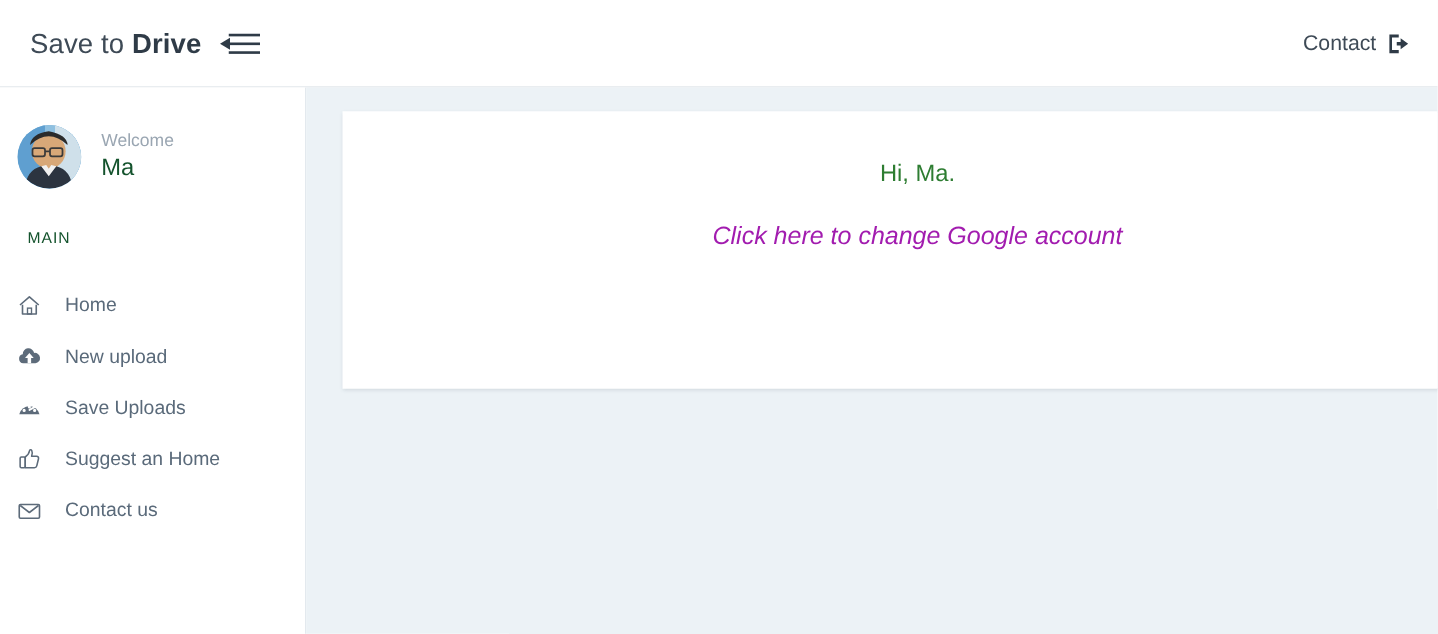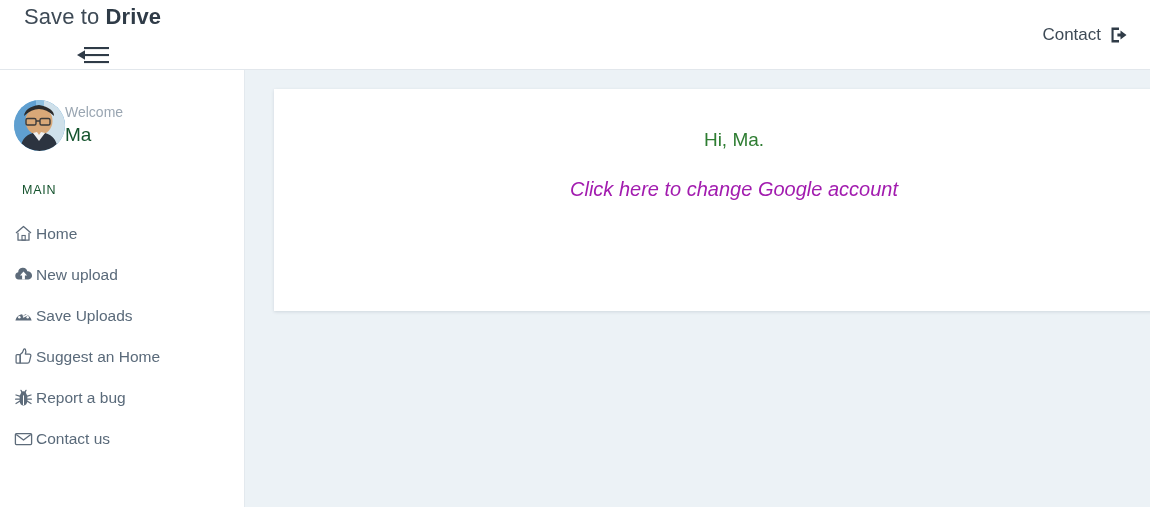"Save to Drive" .brand { flex-direction: column -> none }
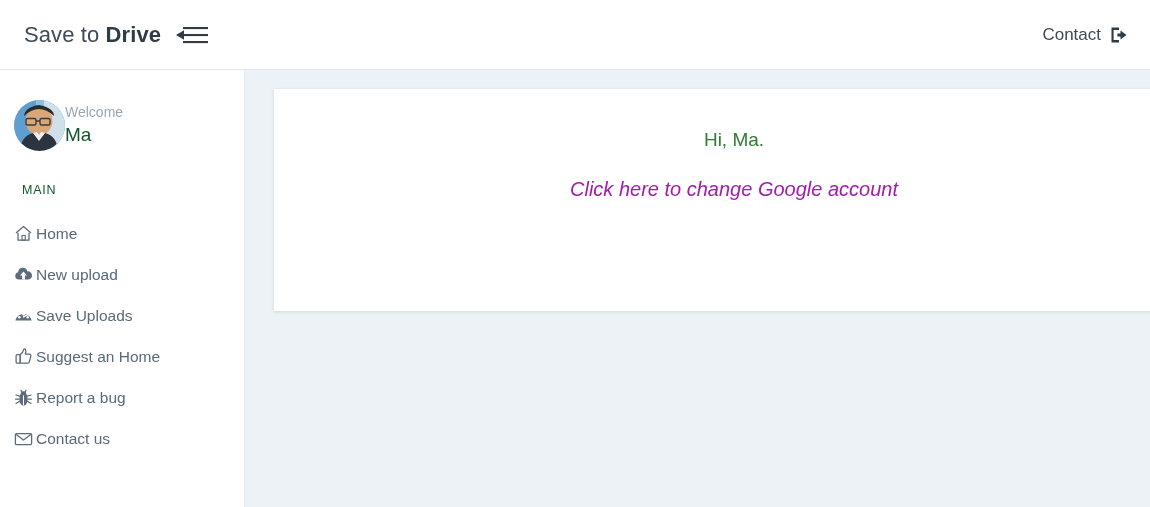"Welcome" .profile { gap: none -> 16px }
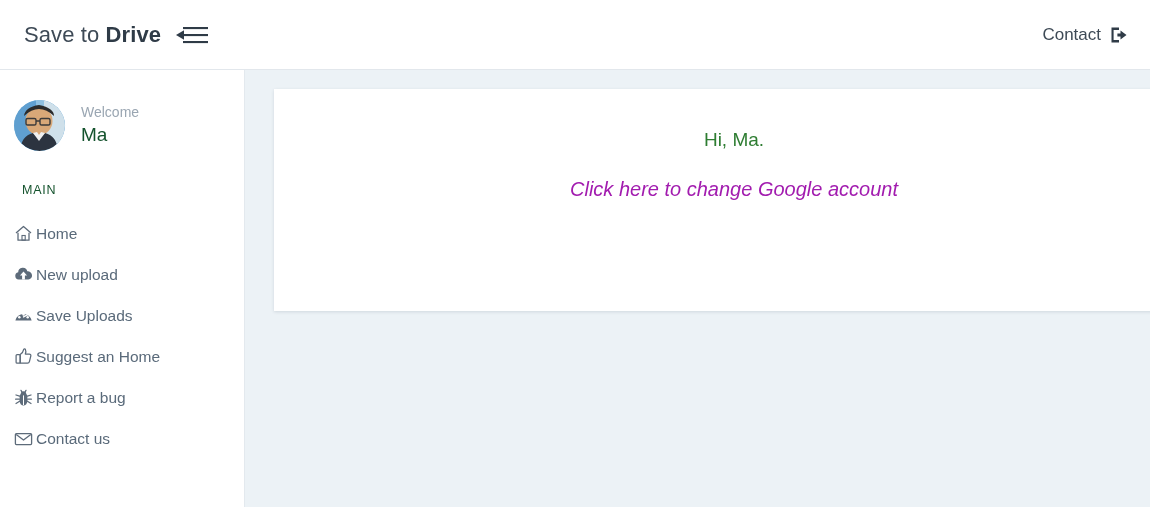"Home" .navitem { align-items: center -> flex-end; gap: 3px -> 19px }
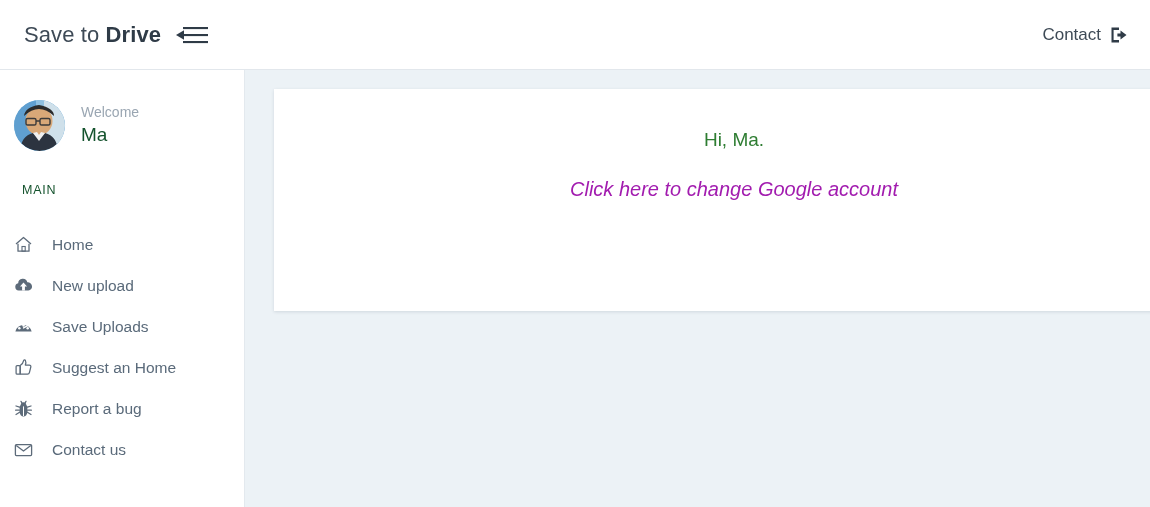"Report a bug" div.navitem { html: <div> <span> <svg> <g> <line></line> <line></line> <line></line> <line></line> <line></line> <line></line> <line></line> <line></line> </g> <ellipse></ellipse> <path></path> <line></line> </svg> </span> <span>Report a bug</span> </div> -> none }
